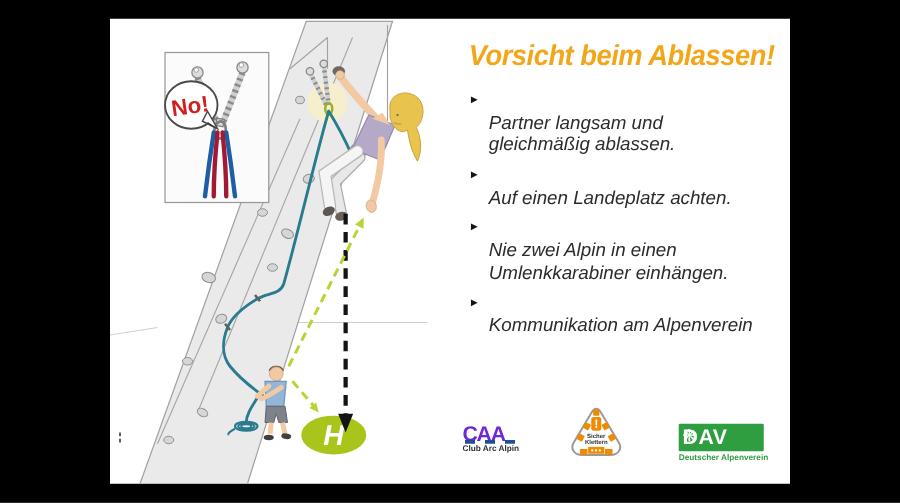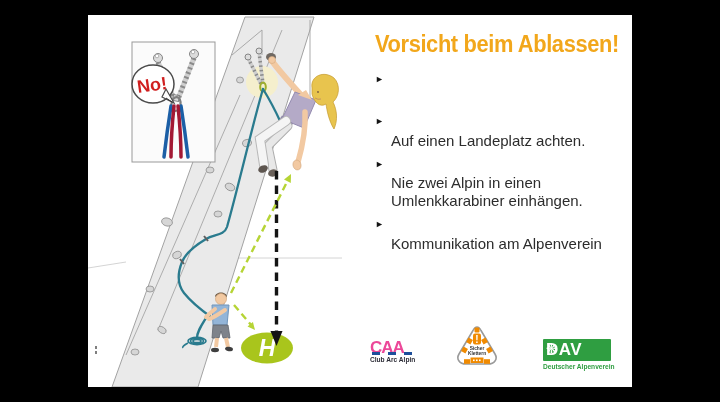"Vorsicht beim Ablassen!" .content { font-style: none -> italic }
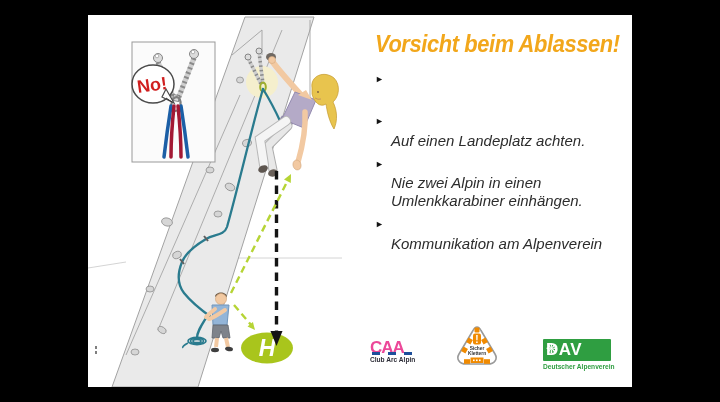"Partner langsam und" span { html: none -> <span>Partner langsam und gleichmäßig ablassen.</span> }
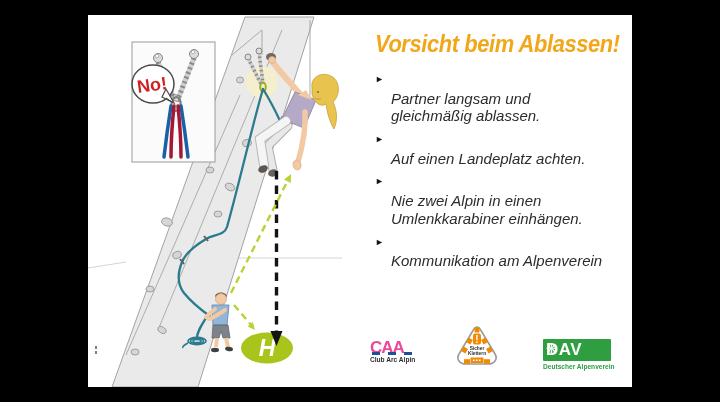"CAA" .caa-acronym { color: #ec4899 -> #6d28d9 }
